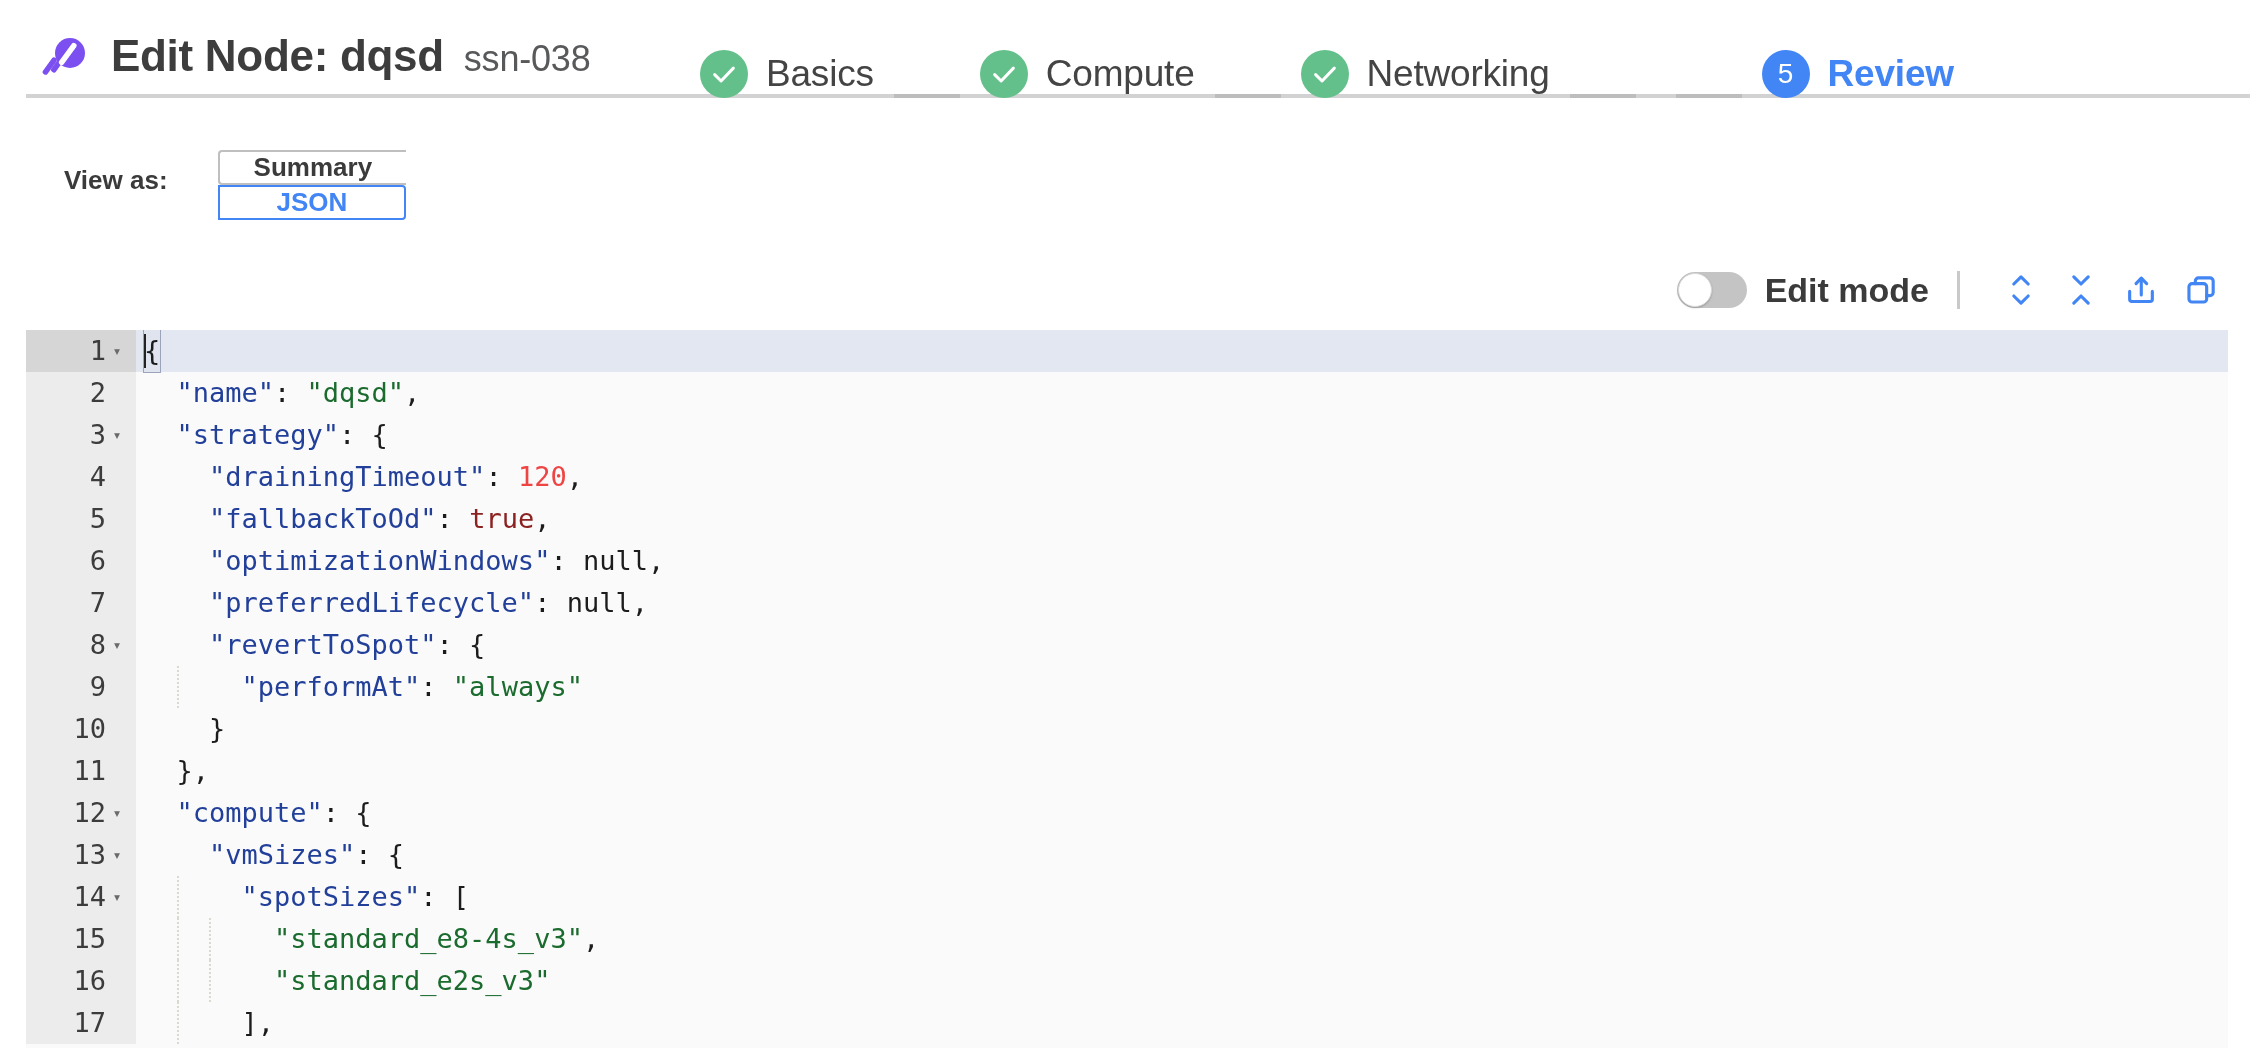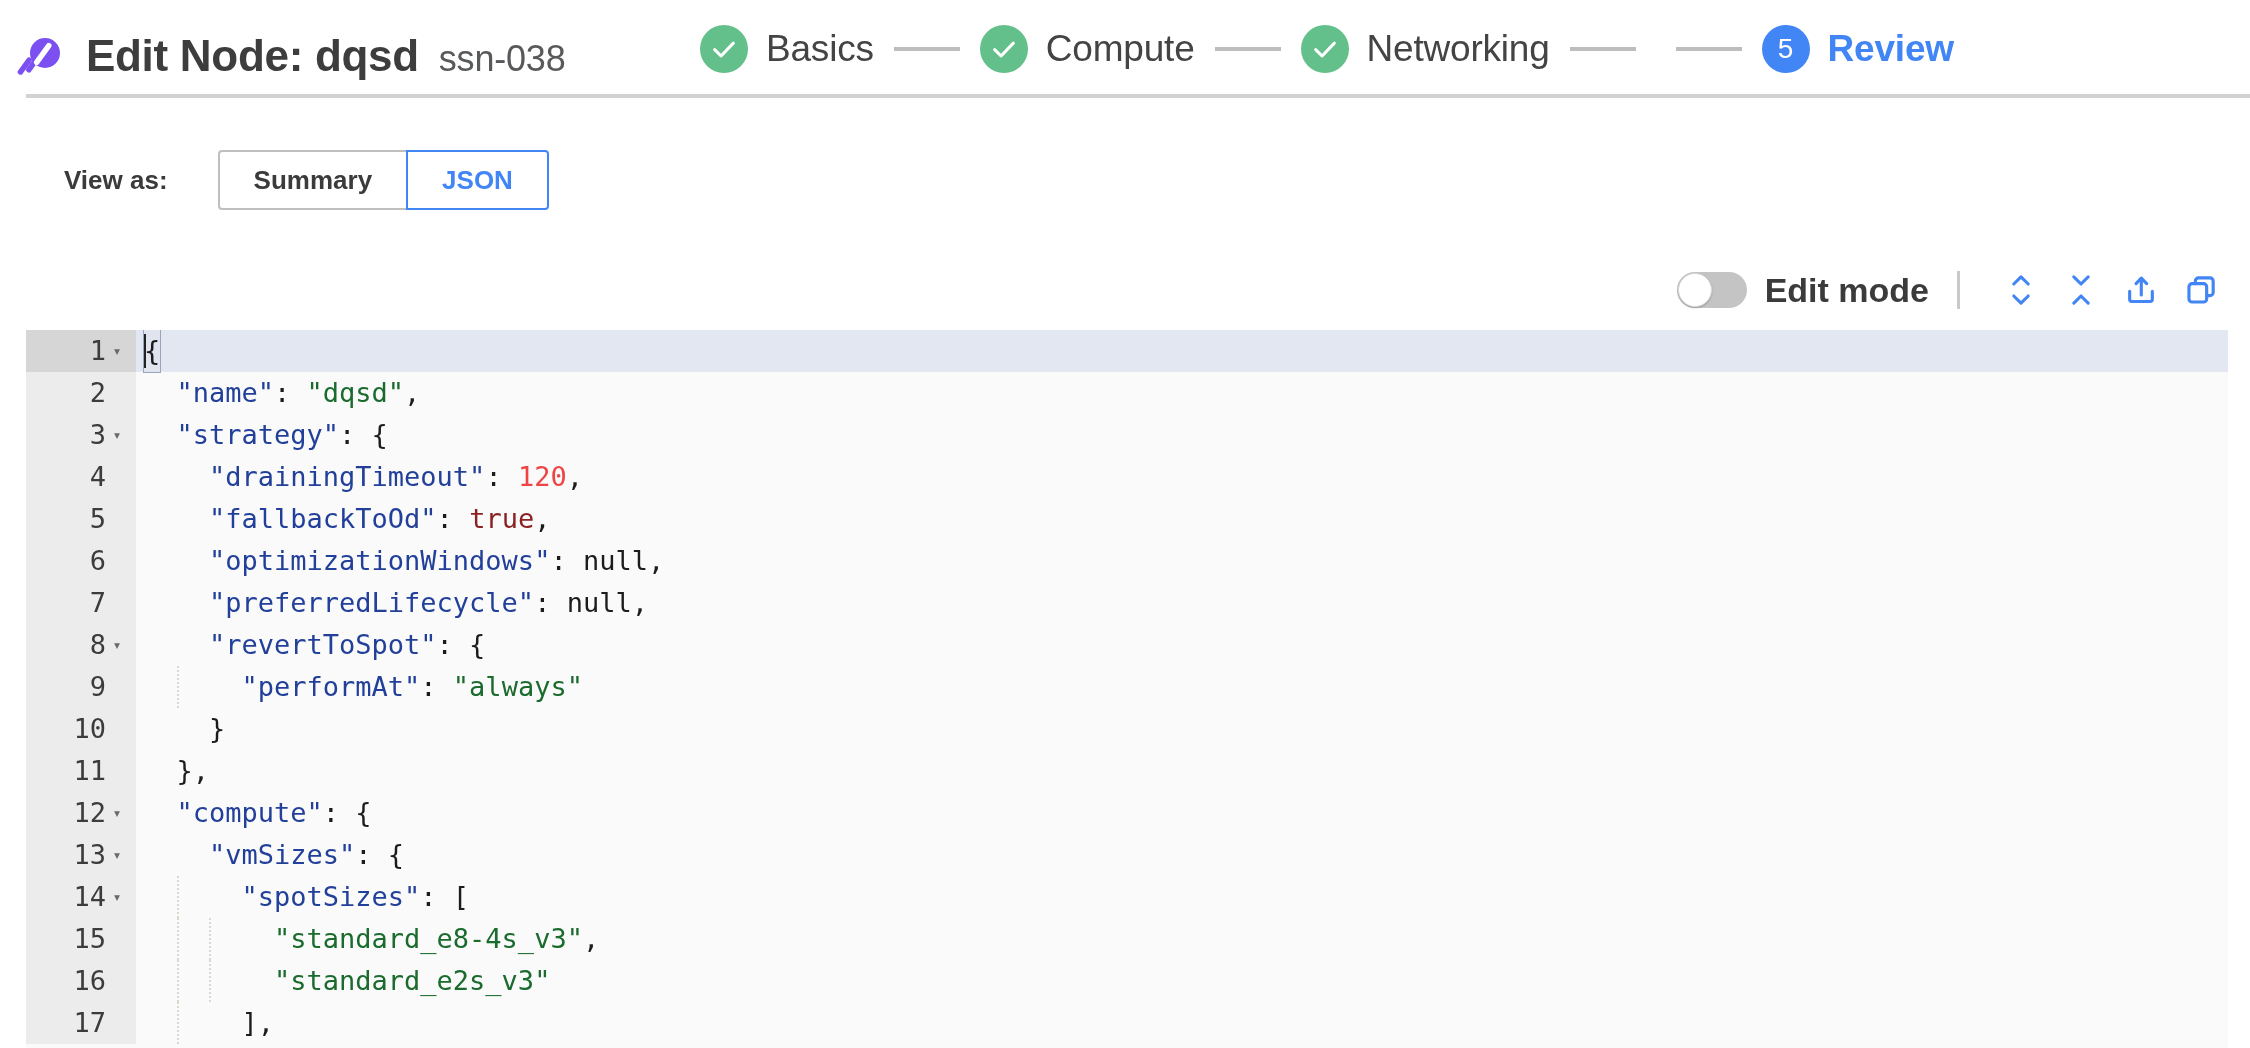"Edit Node: dqsd" .header { padding-left: 16px -> 41px }
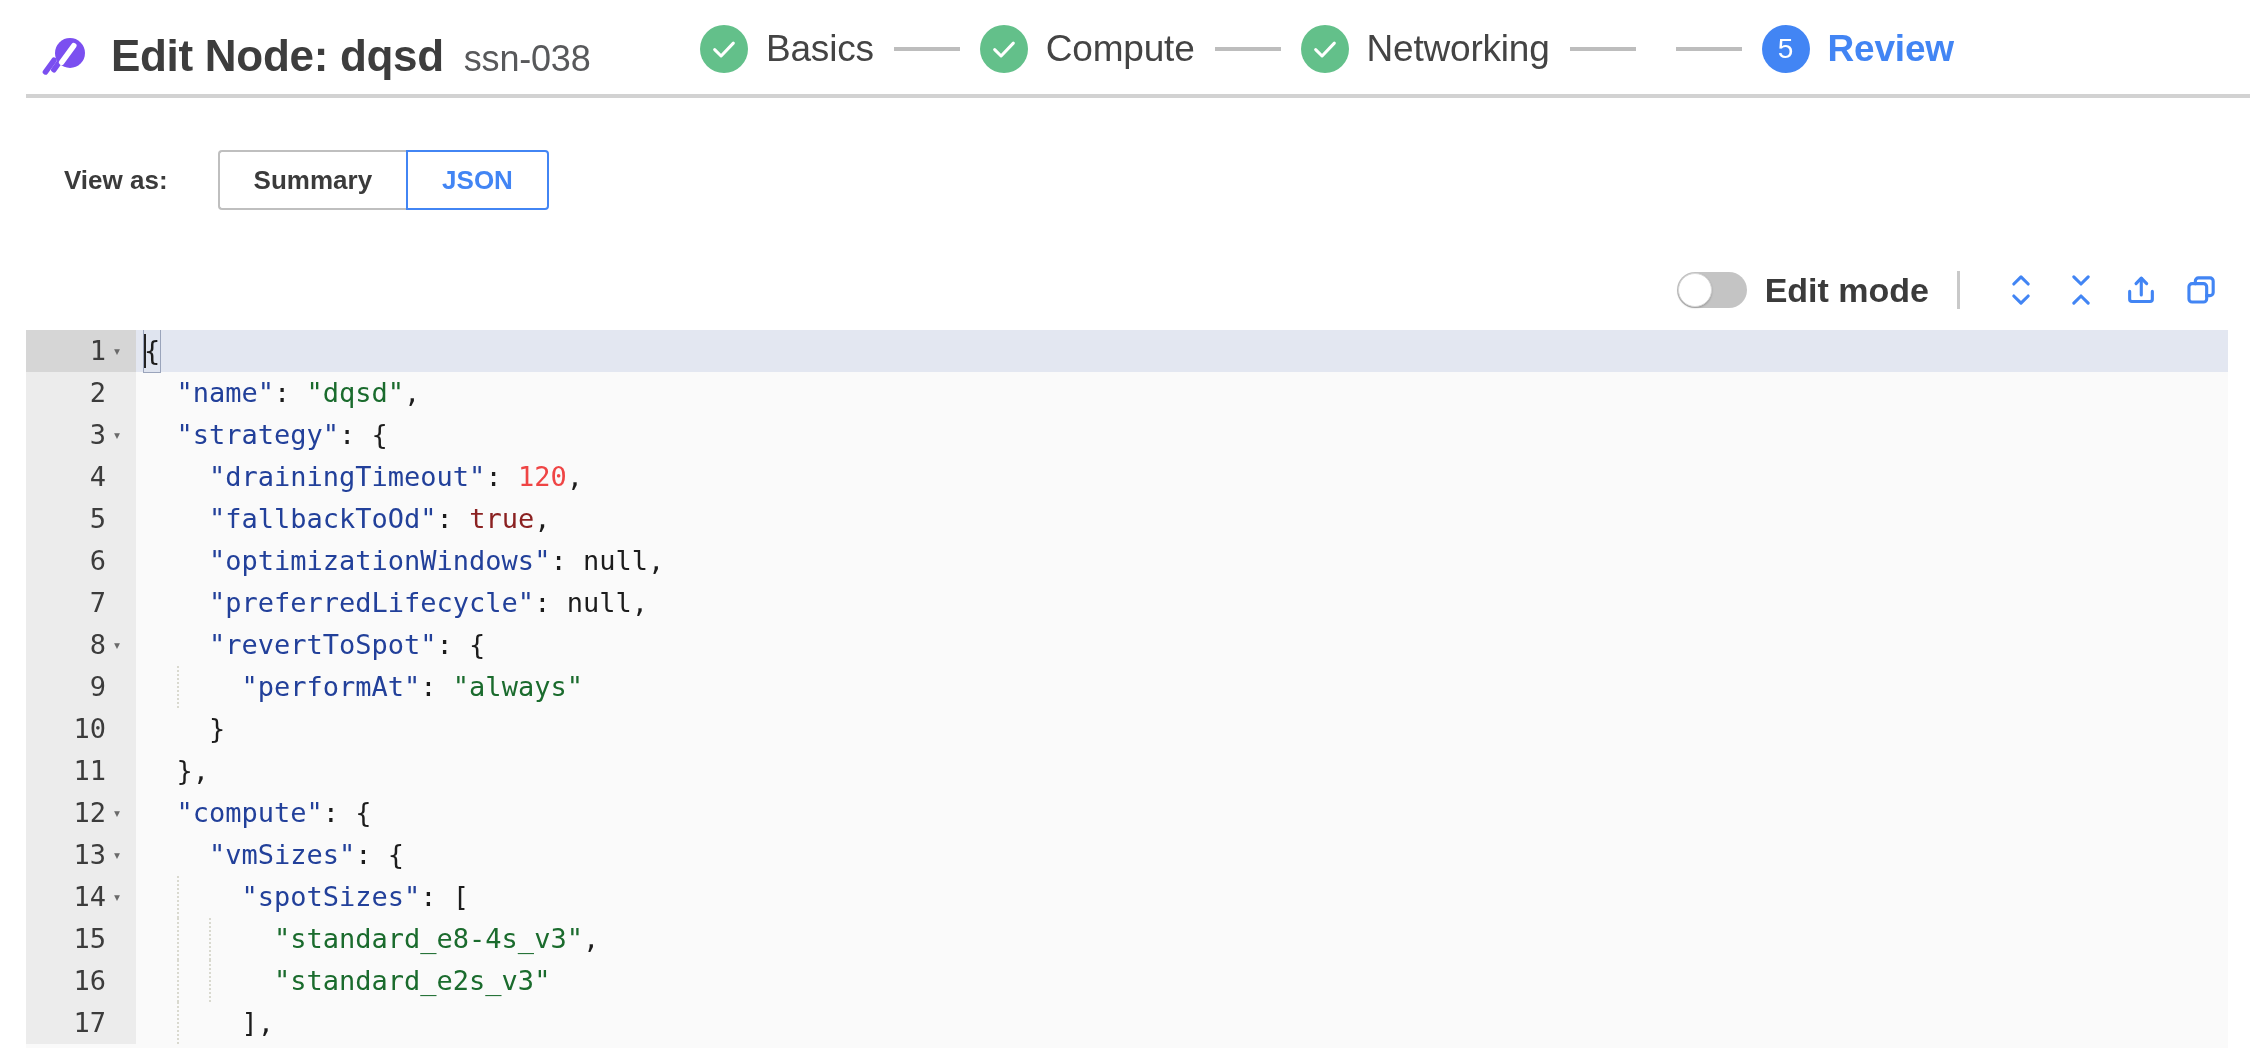"Basics" .stepper { align-items: center -> flex-end }
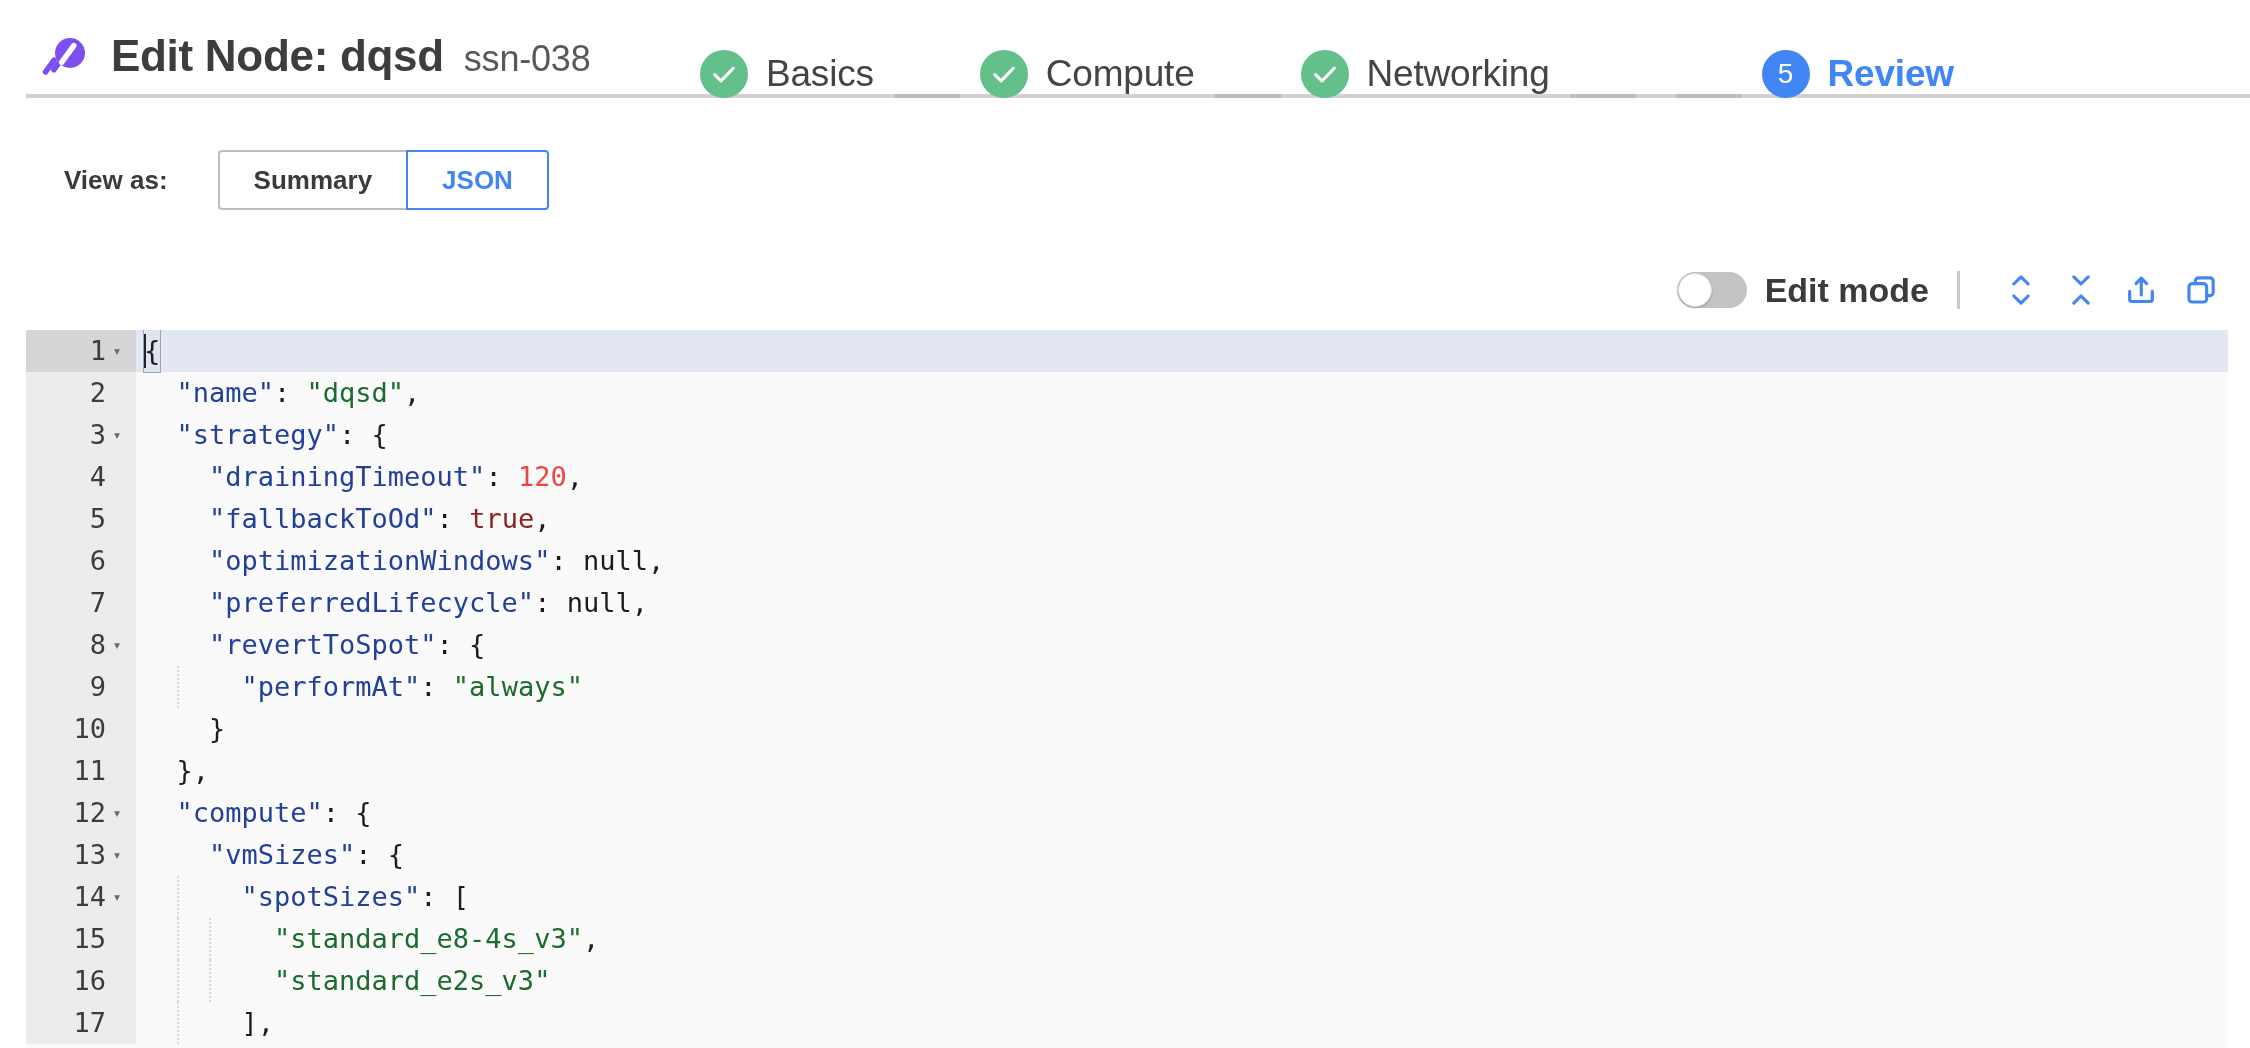"Summary" .segmented { flex-direction: none -> column }
